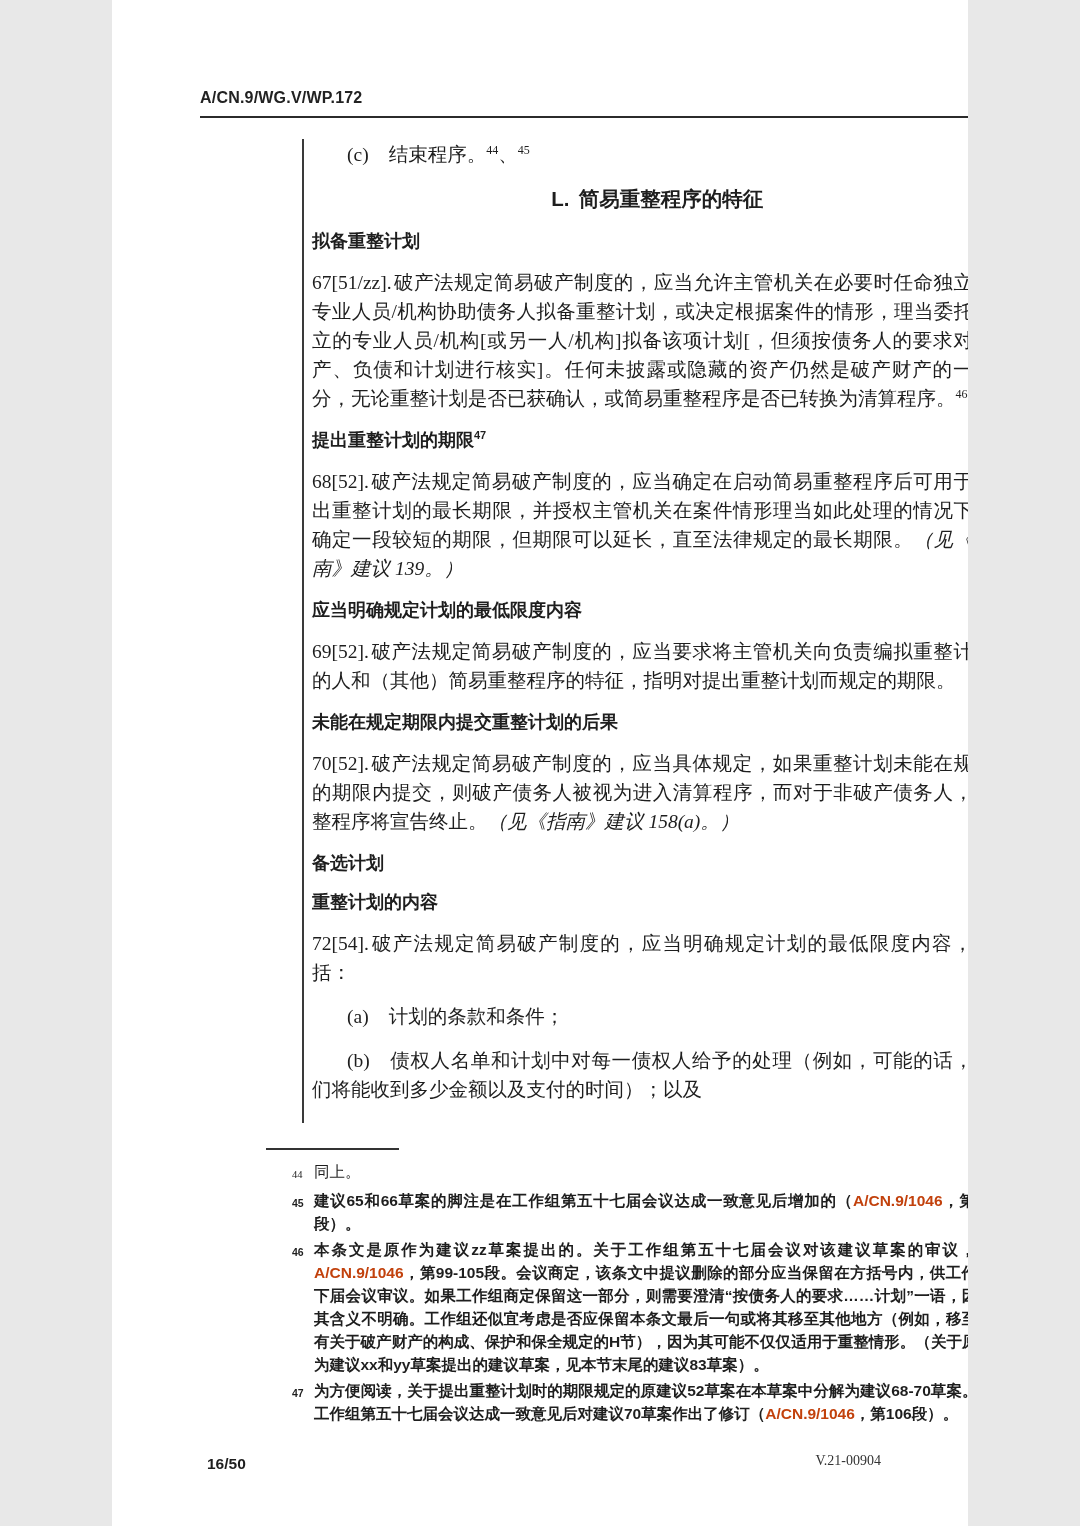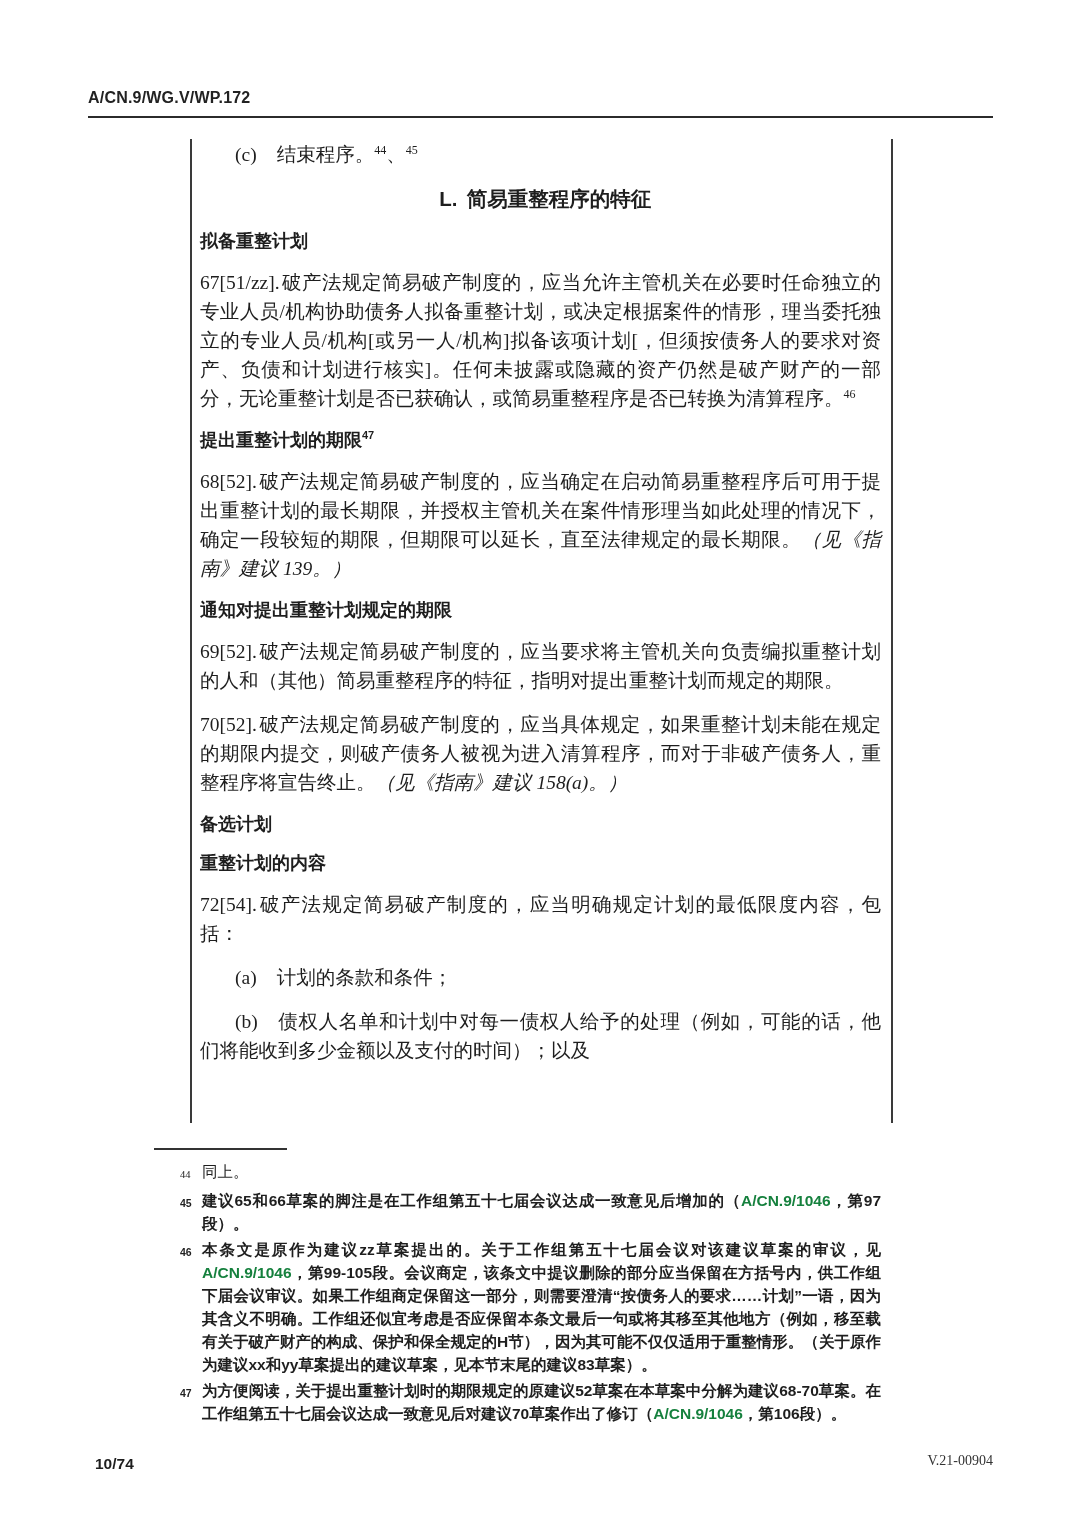"A/CN.9/WG.V/WP.172" .page { width: 1080px -> 856px }
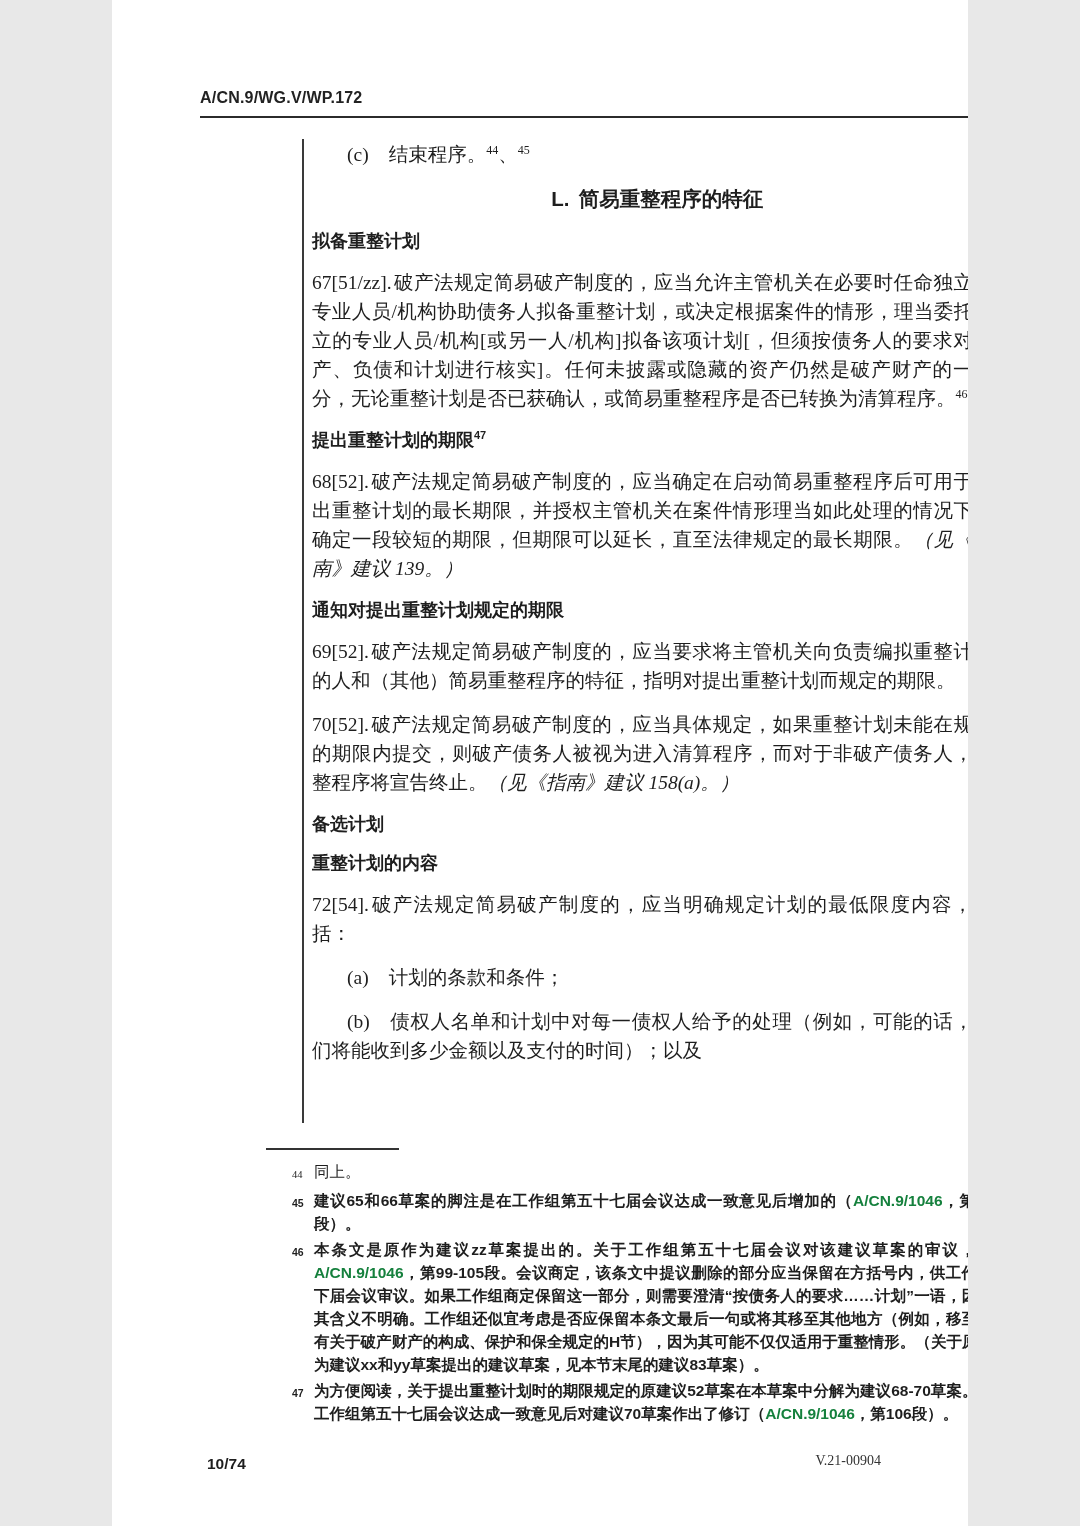"通知对提出重整计划规定的期限" h3.subhead { text: 通知对提出重整计划规定的期限 -> 应当明确规定计划的最低限度内容 }
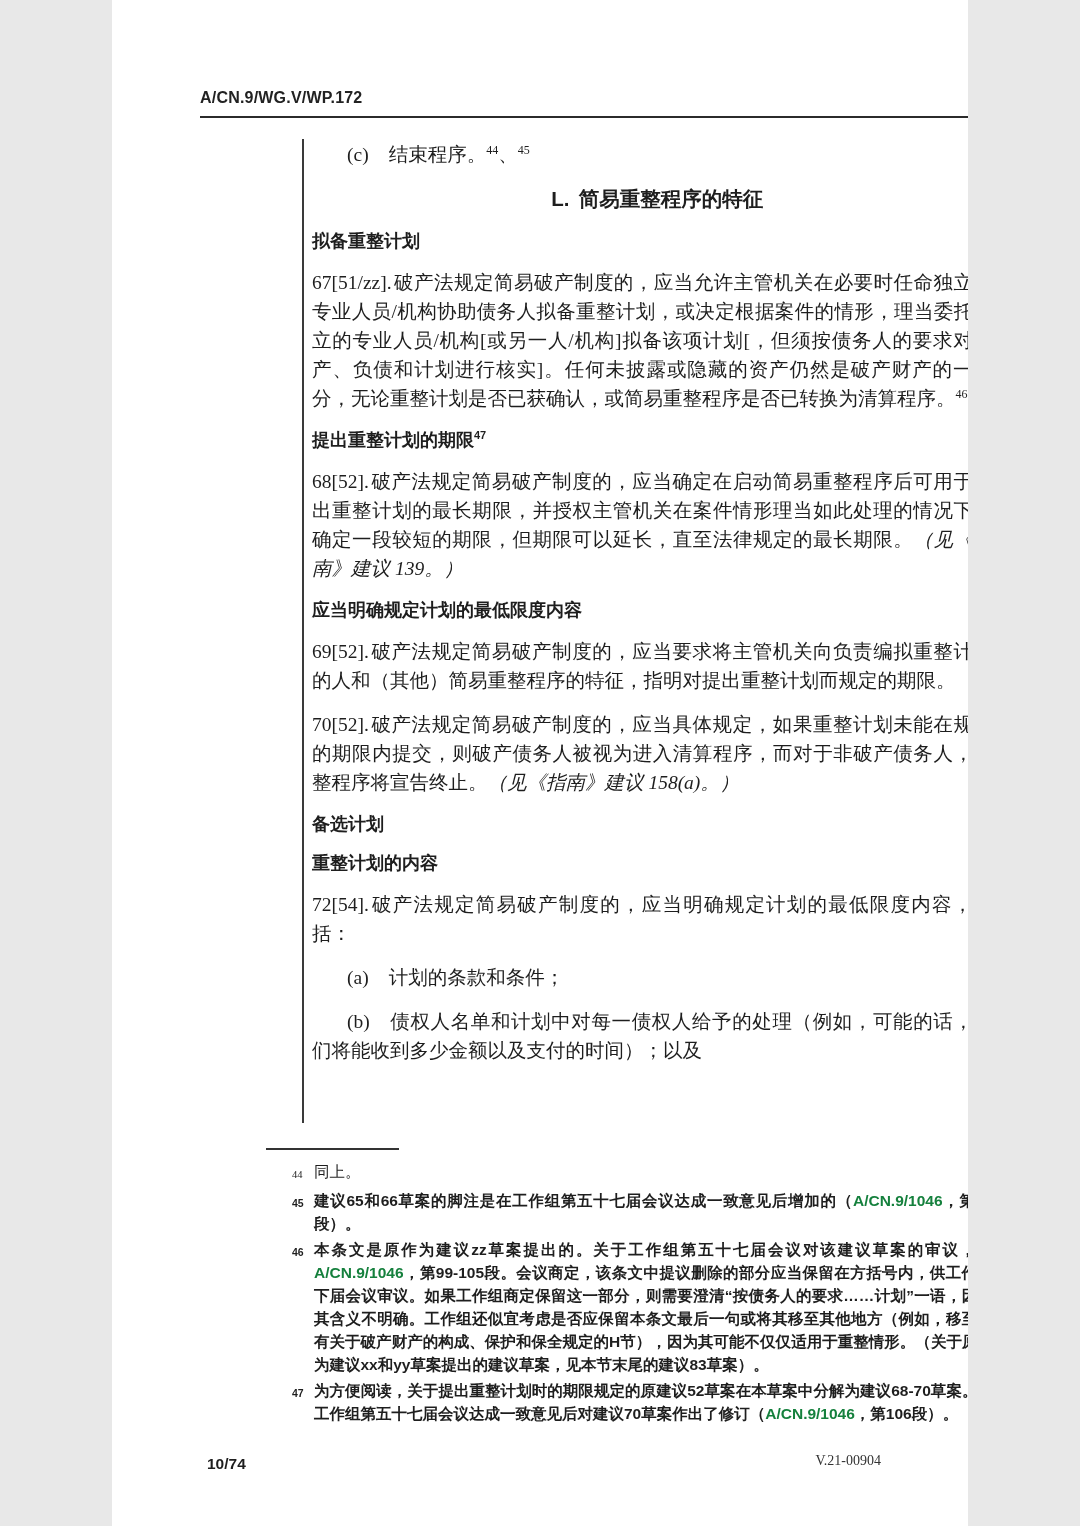"未能在规定期限内提交重整计划的后果" h3.subhead { html: none -> <h3>未能在规定期限内提交重整计划的后果</h3> }
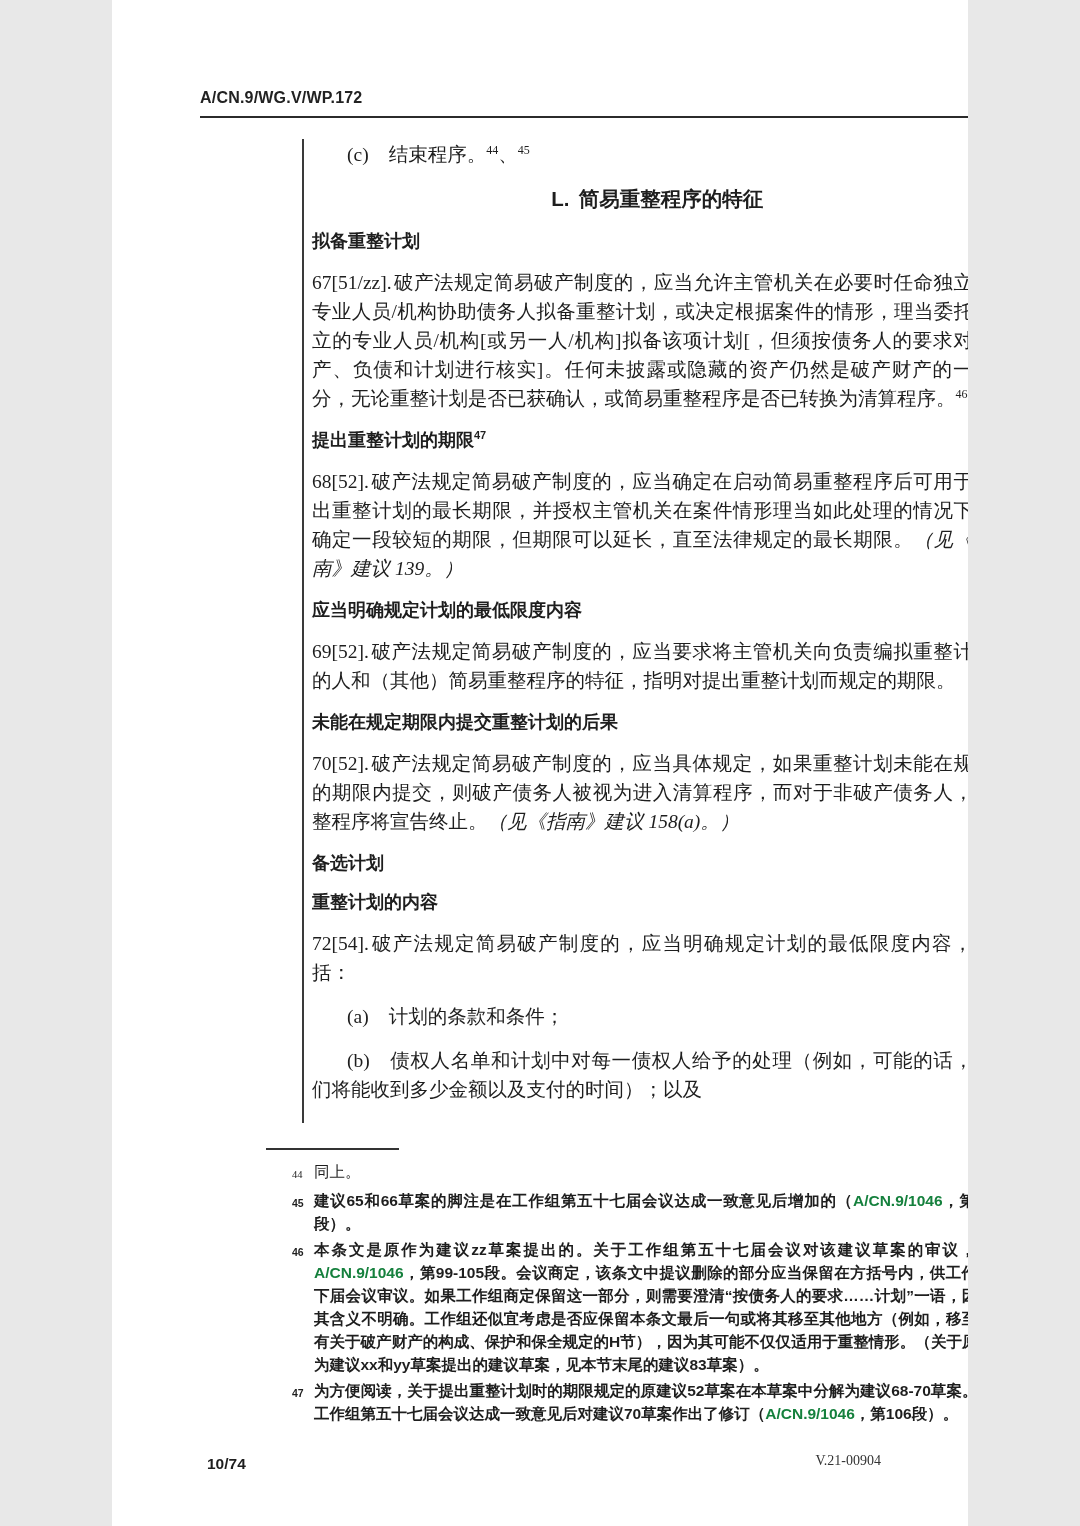"A/CN.9/1046" a.doc-link { color: #15803d -> #c2410c }
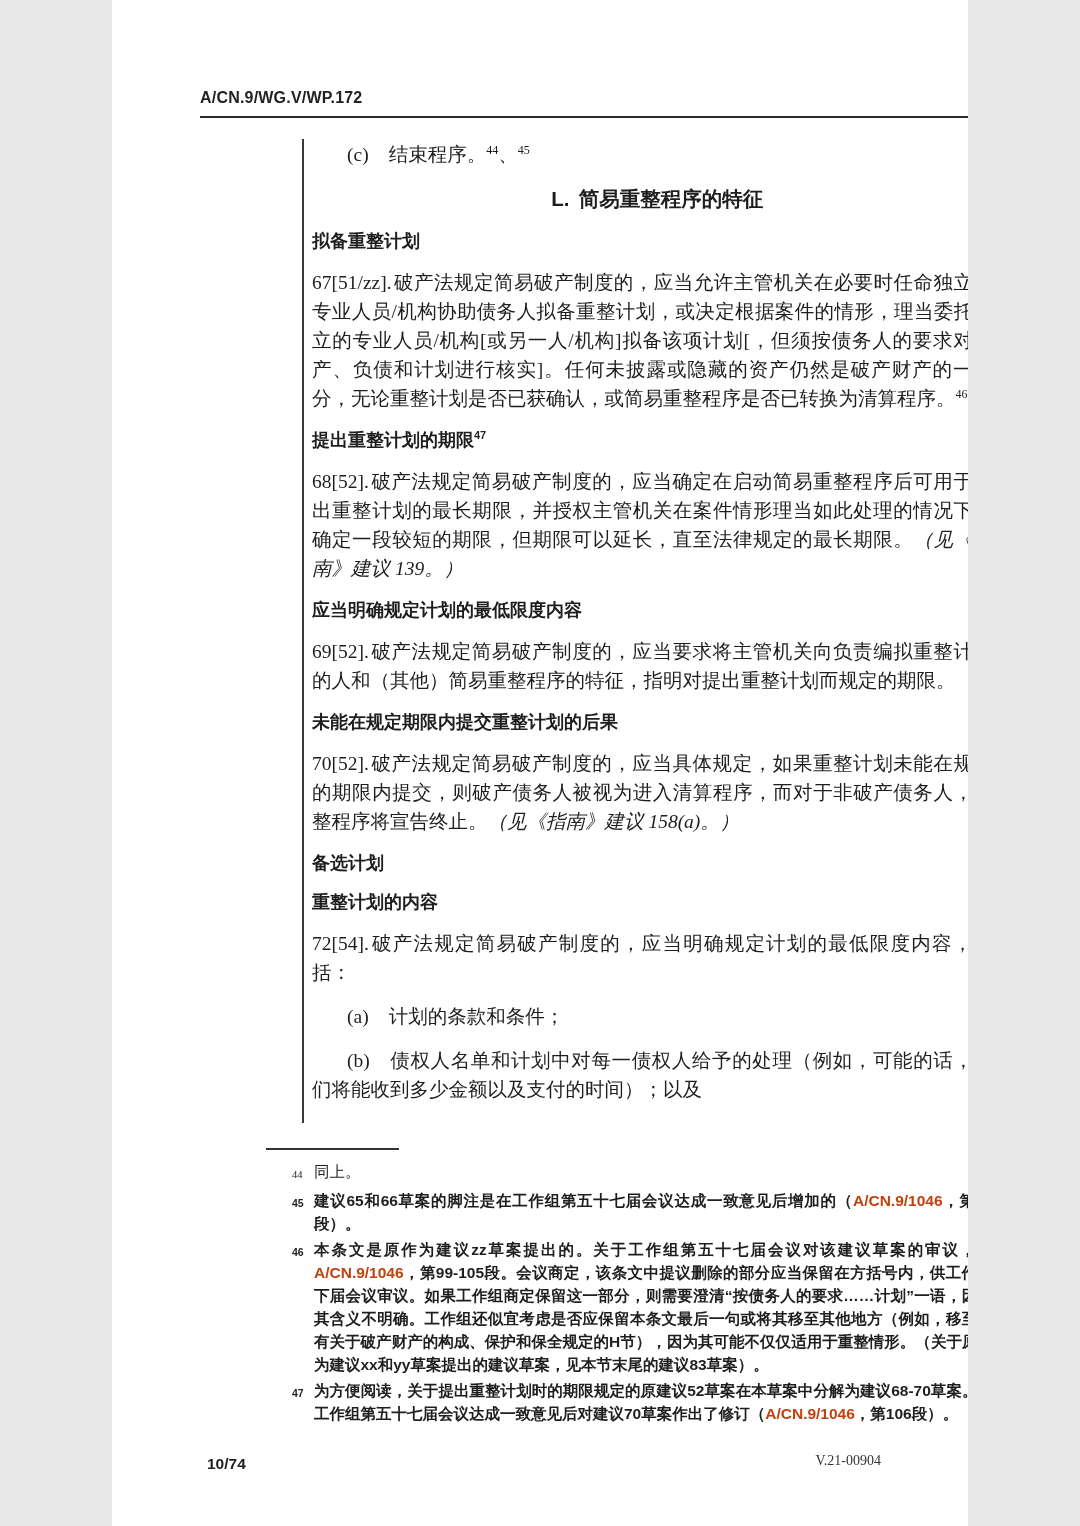"10/74" div.page-num { text: 10/74 -> 16/50 }
